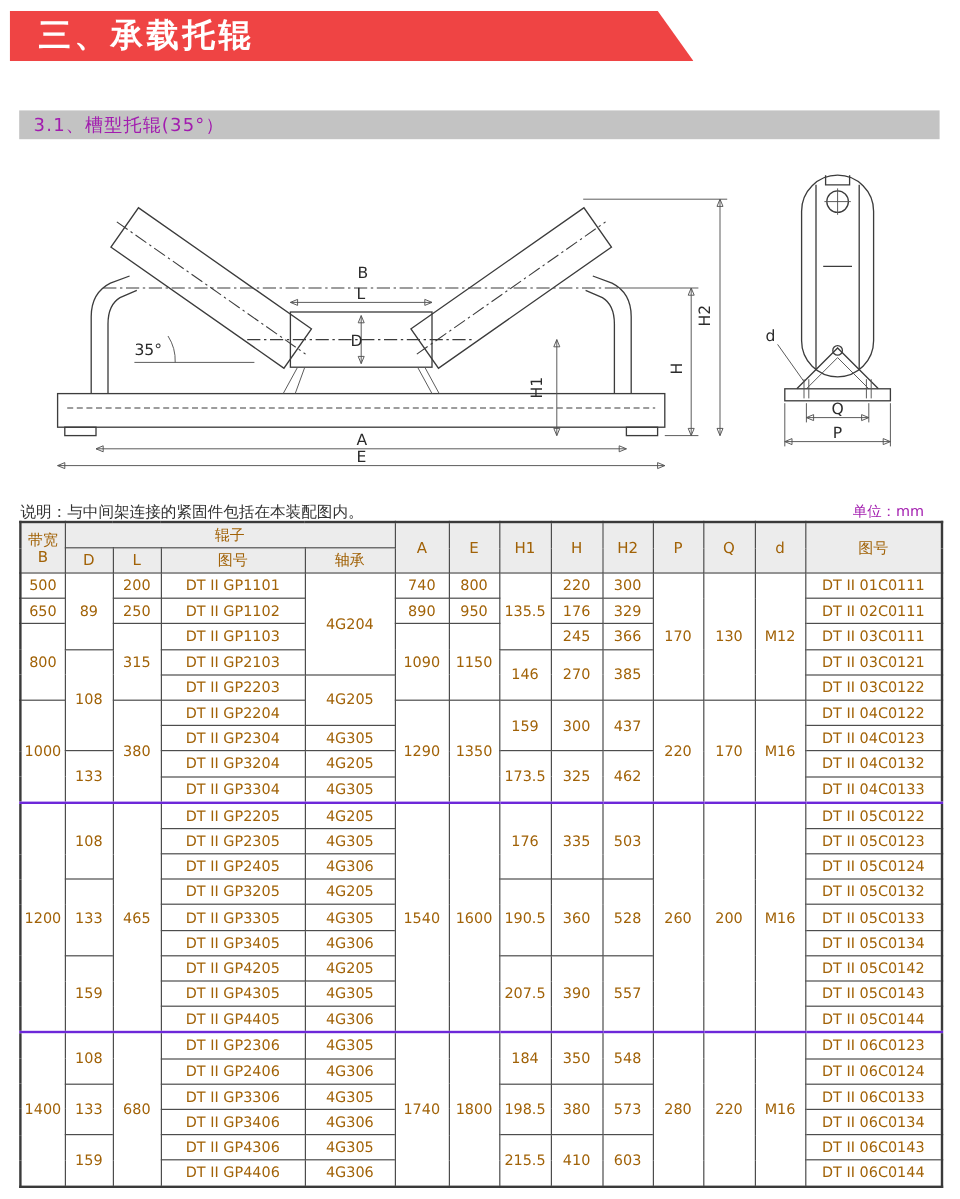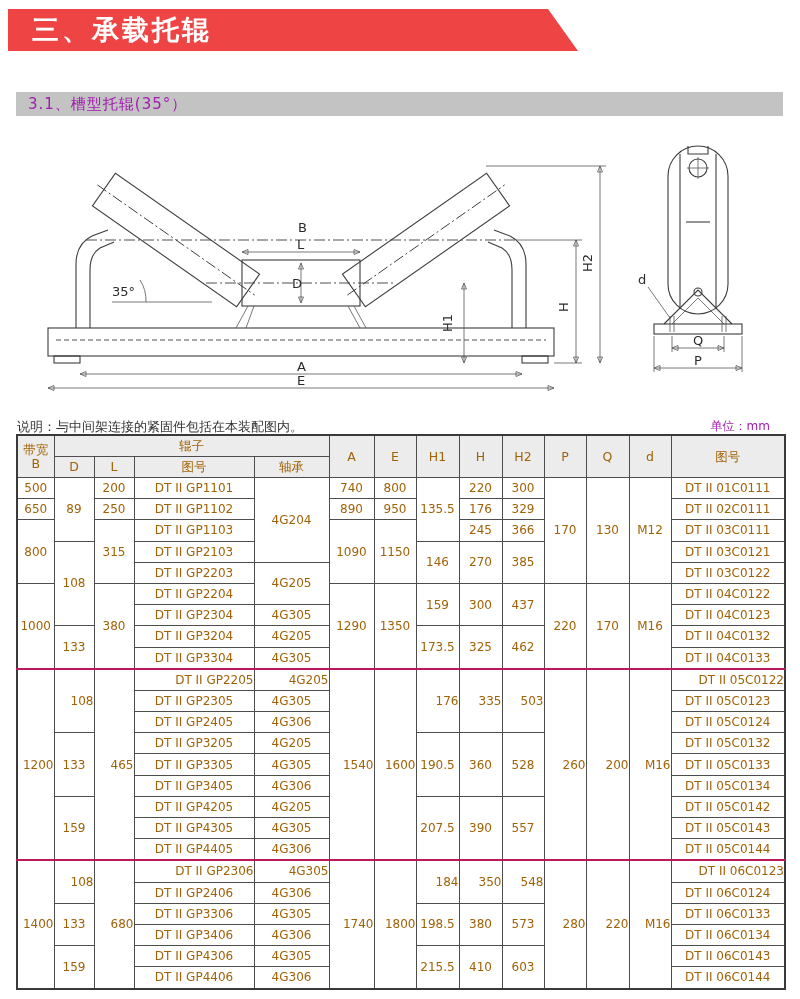"DT II GP2205" .spec-table tr.group-start td { border-top: 2px solid #be185d -> 2px solid #6d28d9; text-align: right -> none }
